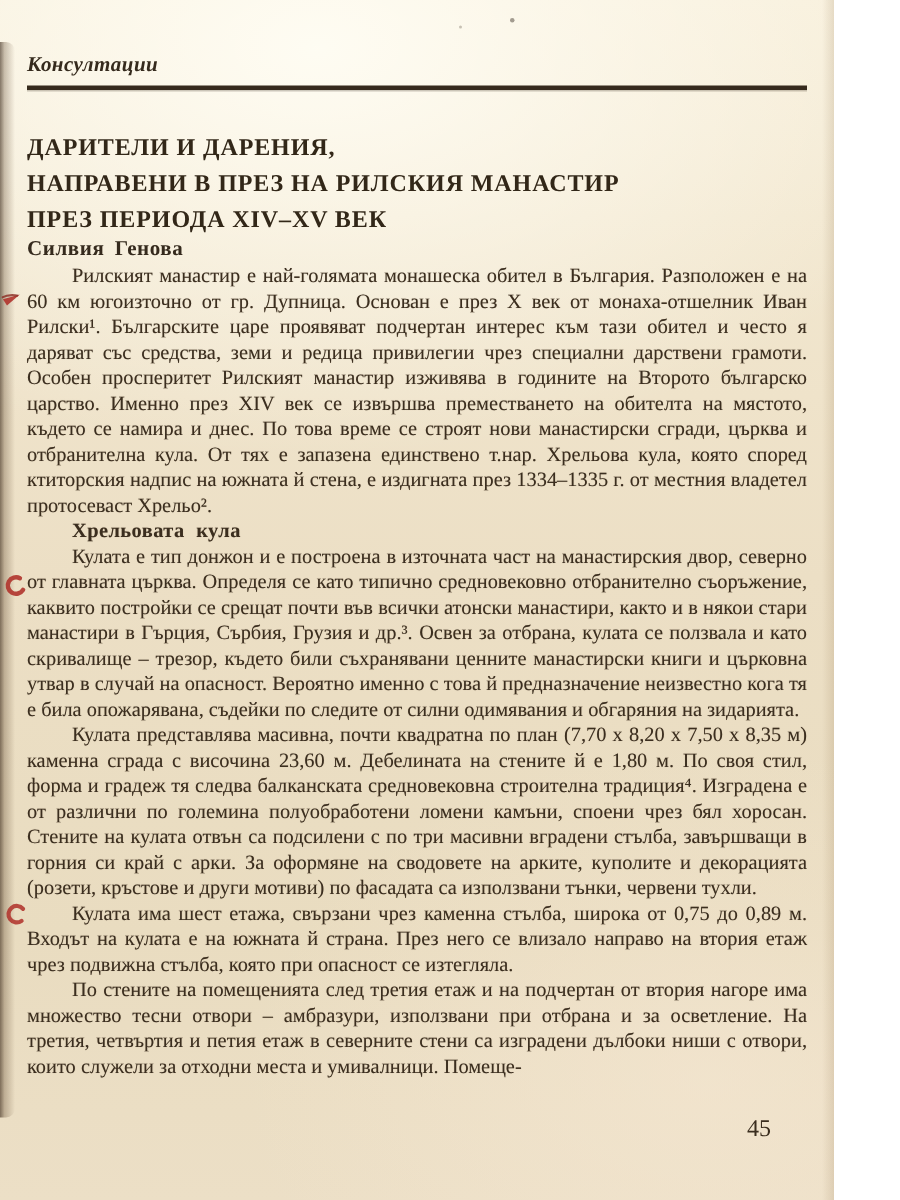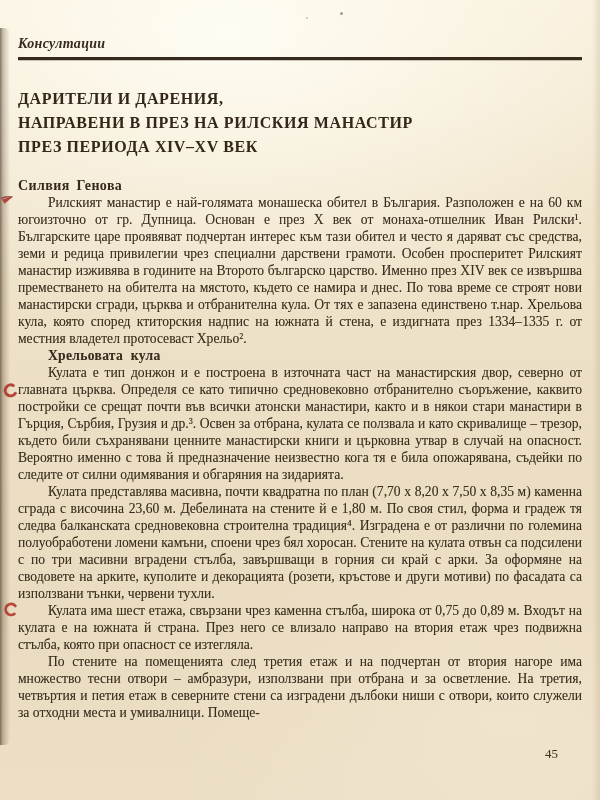"Консултации" .page { width: 600px -> 556px }
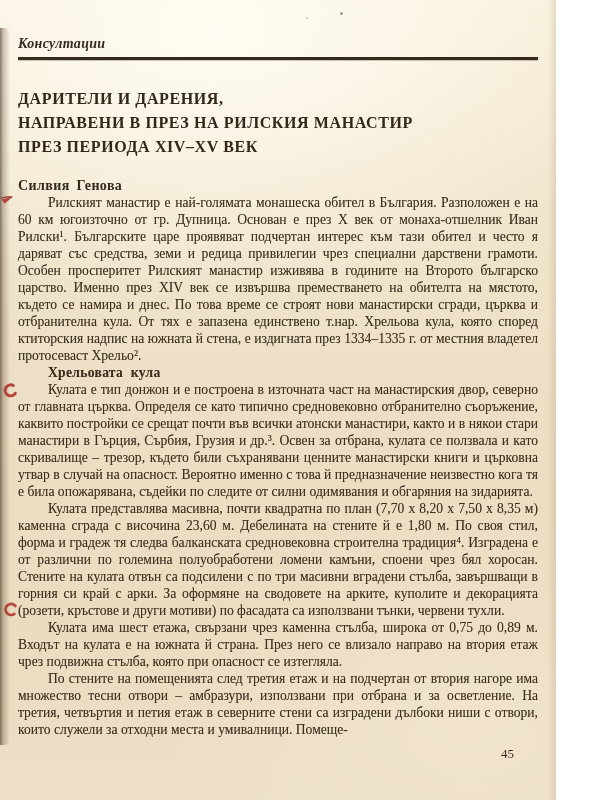"Силвия Генова" .author { margin-top: 19px -> none }
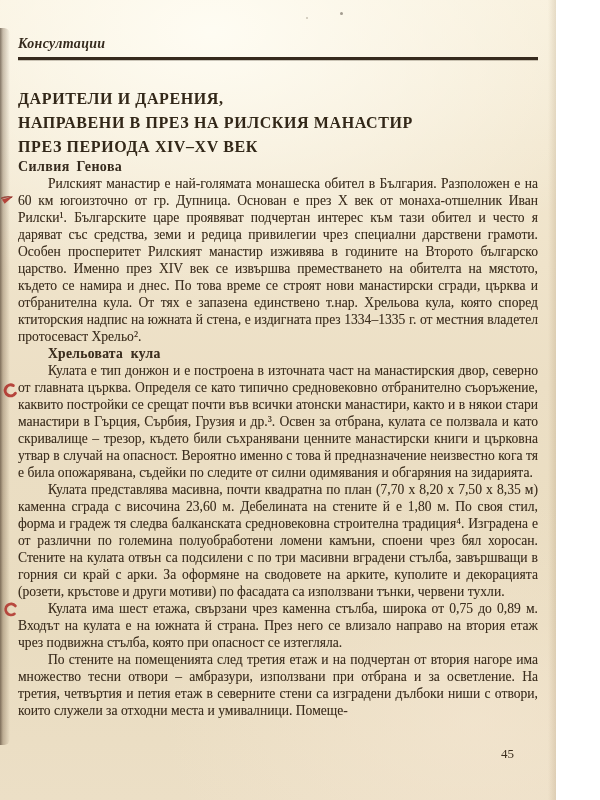"45" .page-number { font-size: 13px -> 16px }
